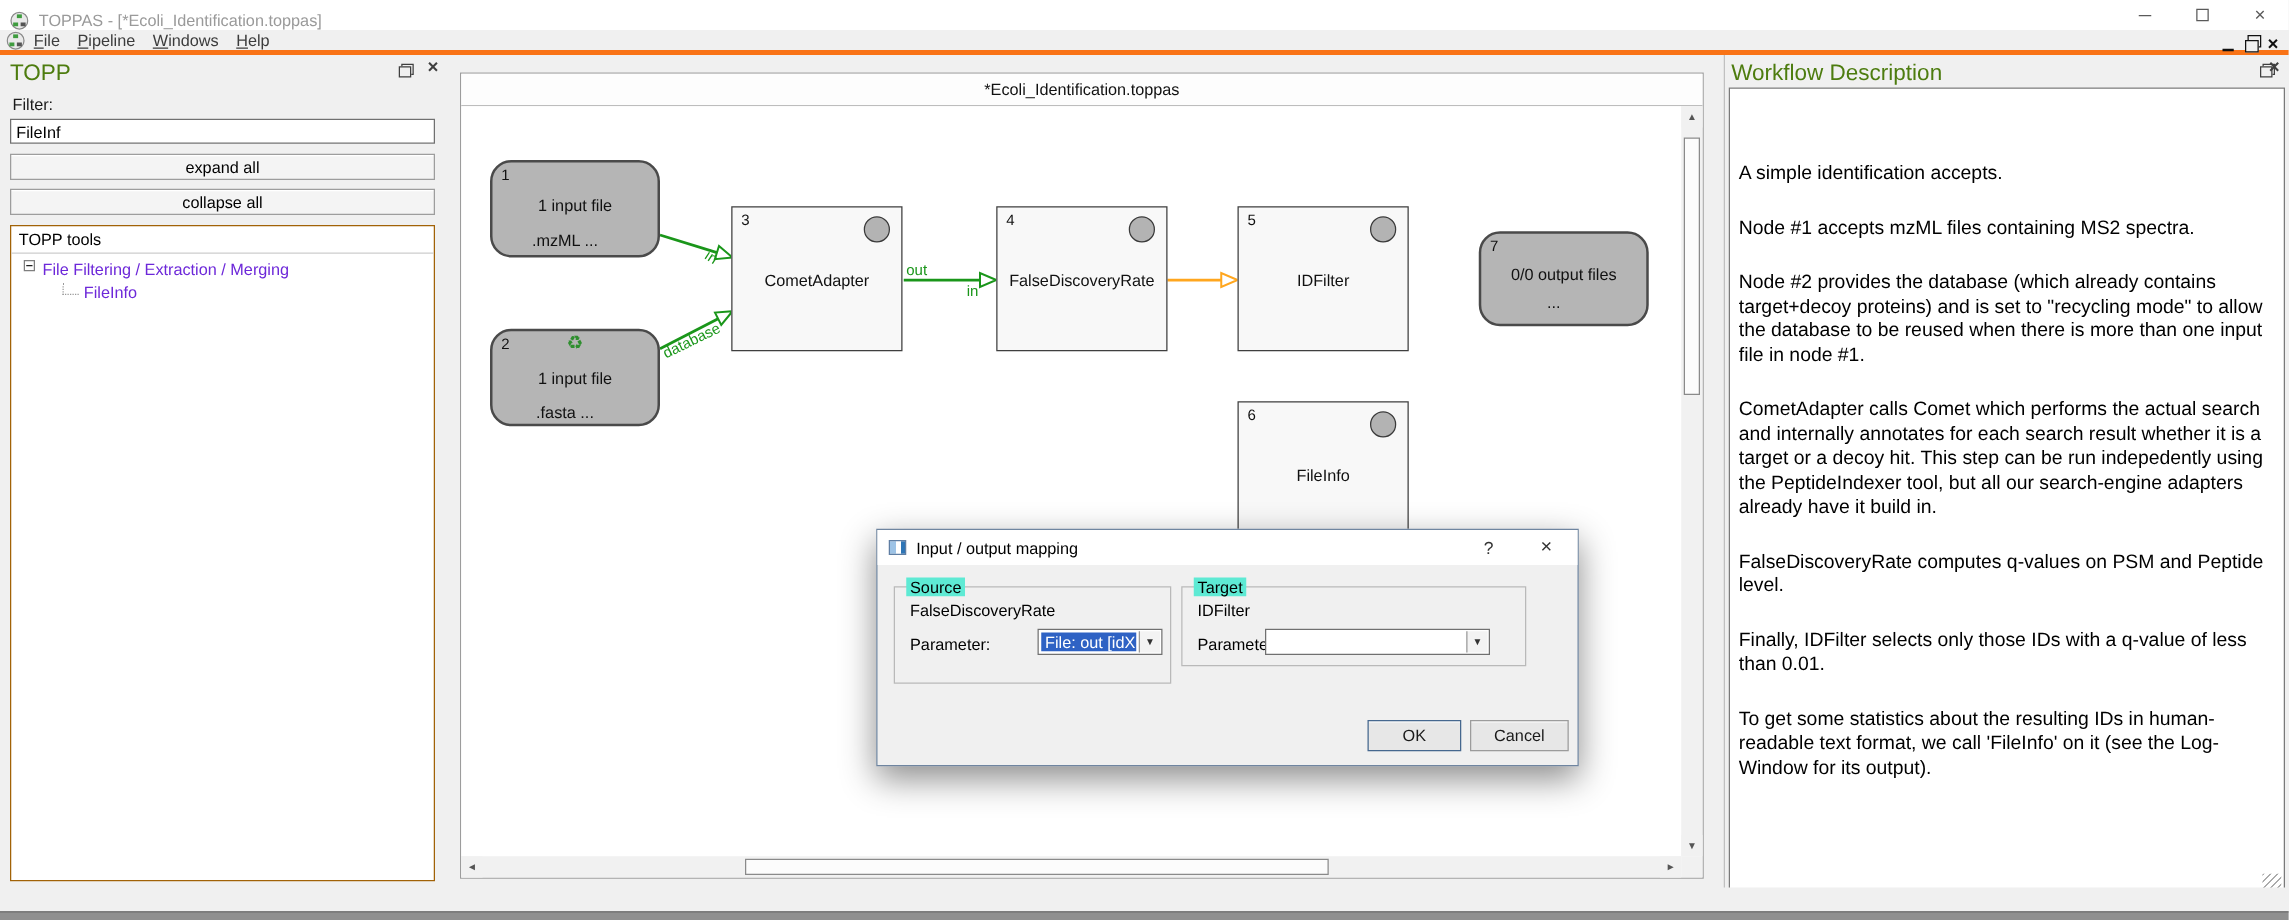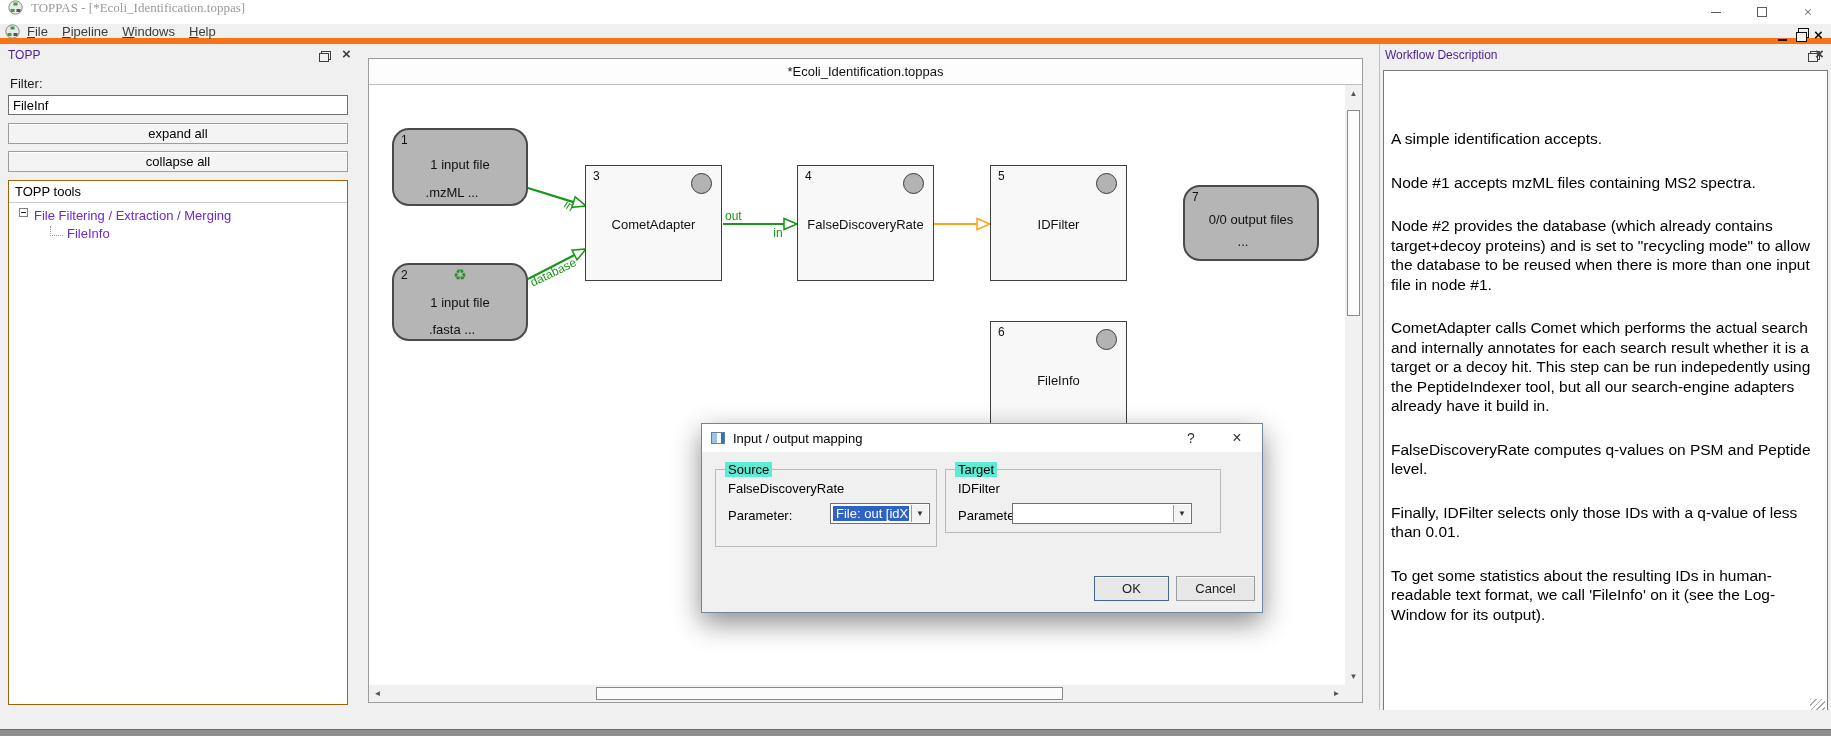"TOPPAS - [*Ecoli_Identification.toppas]" .titlebar { align-items: flex-start -> flex-end; font-family: Liberation Serif, serif -> none }
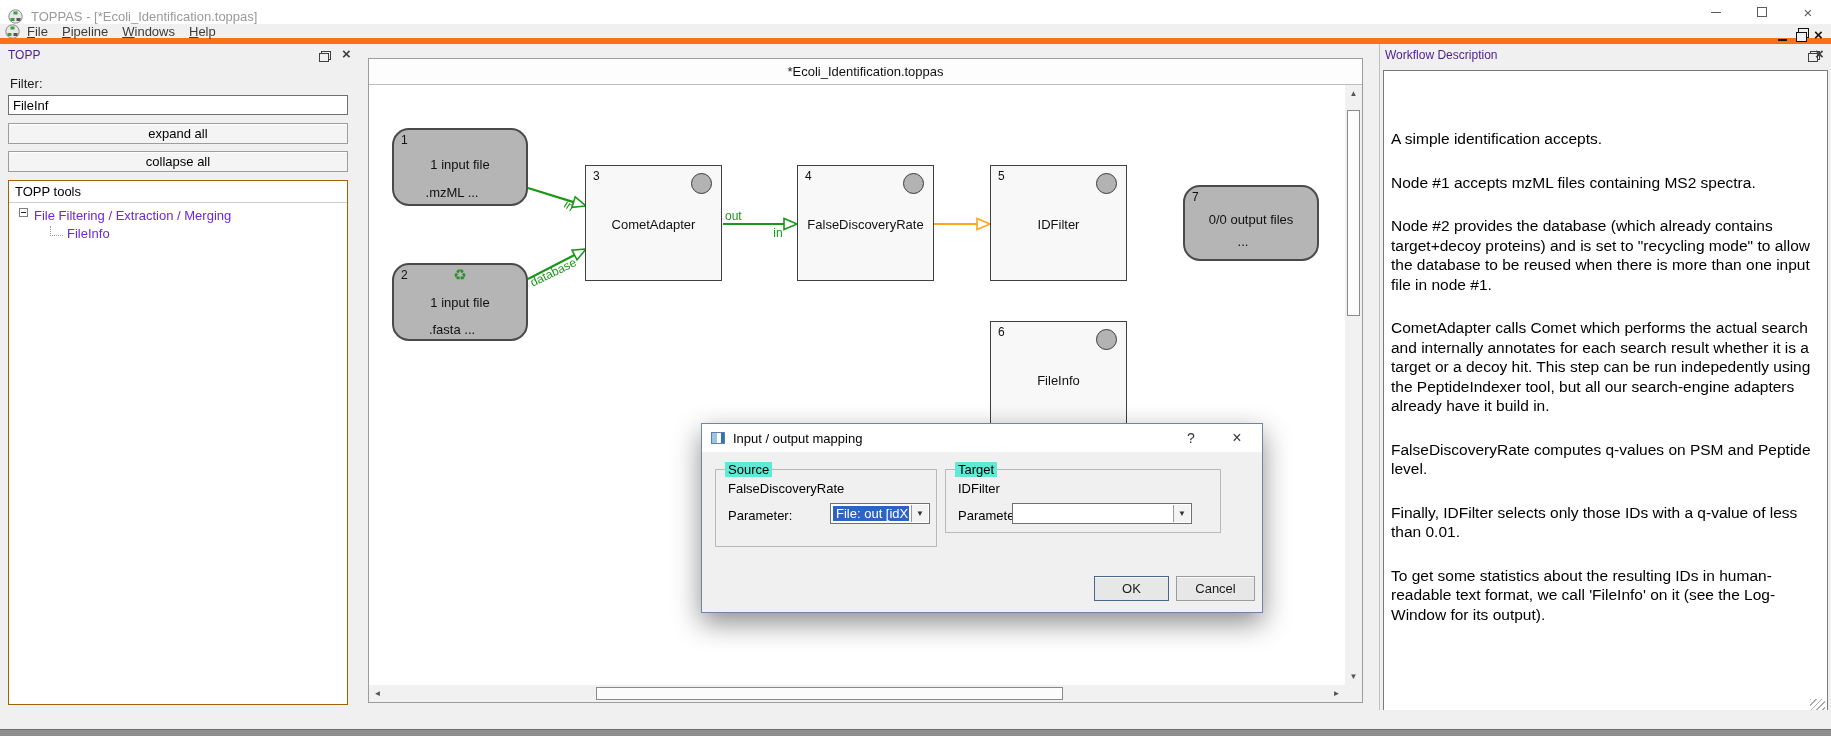"File" .menubar { border-bottom: 6px solid #f97316 -> 4px solid #f97316 }
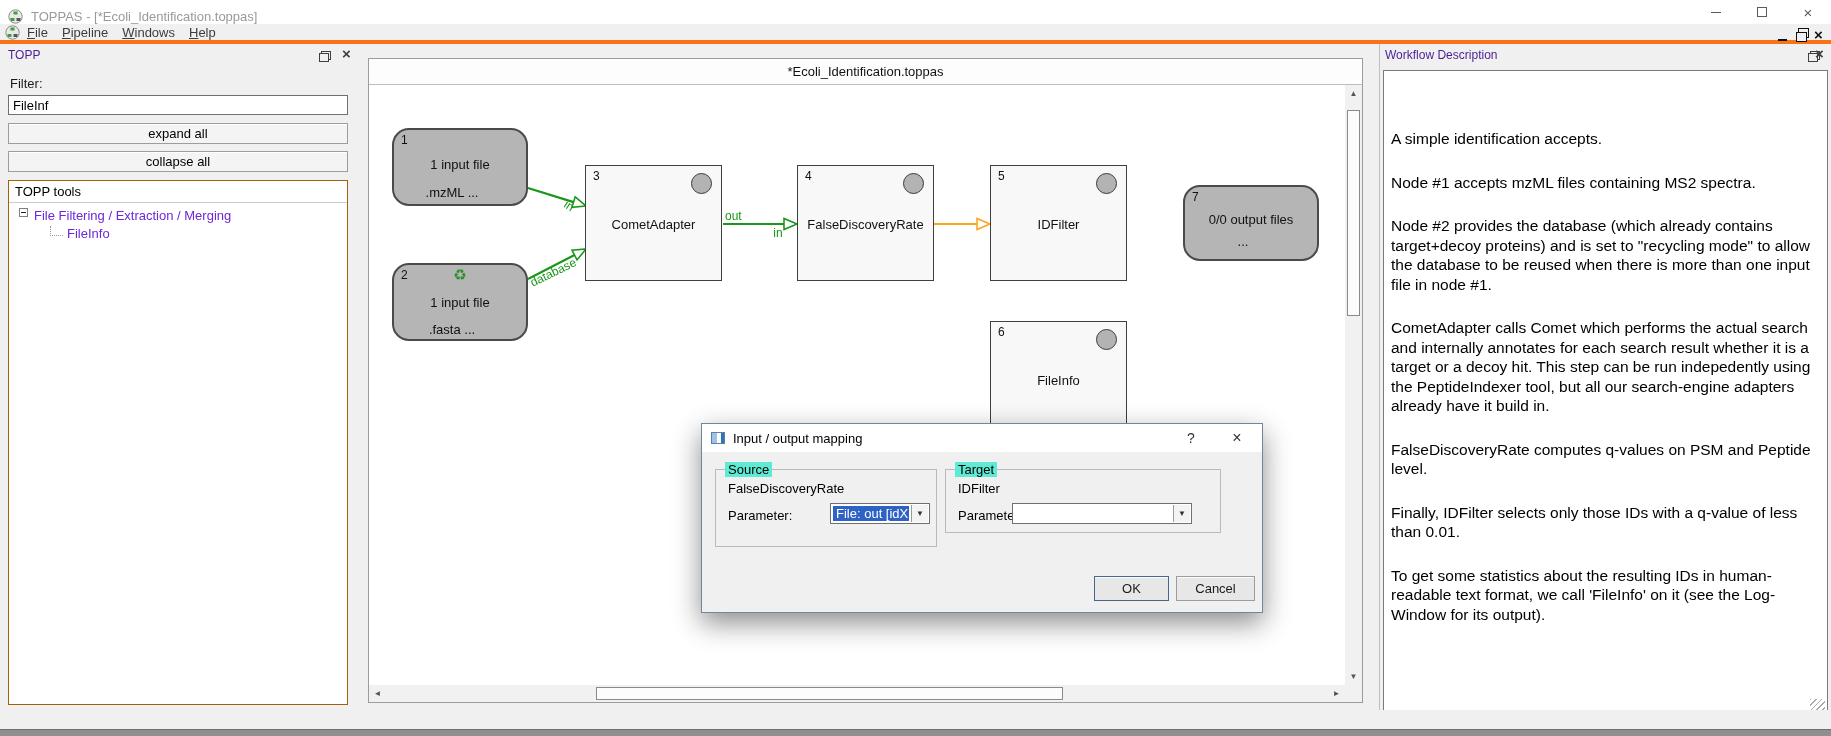"TOPP" .dock-title { color: #4c1d95 -> #4d7c0f; font-size: 12px -> 18px }
